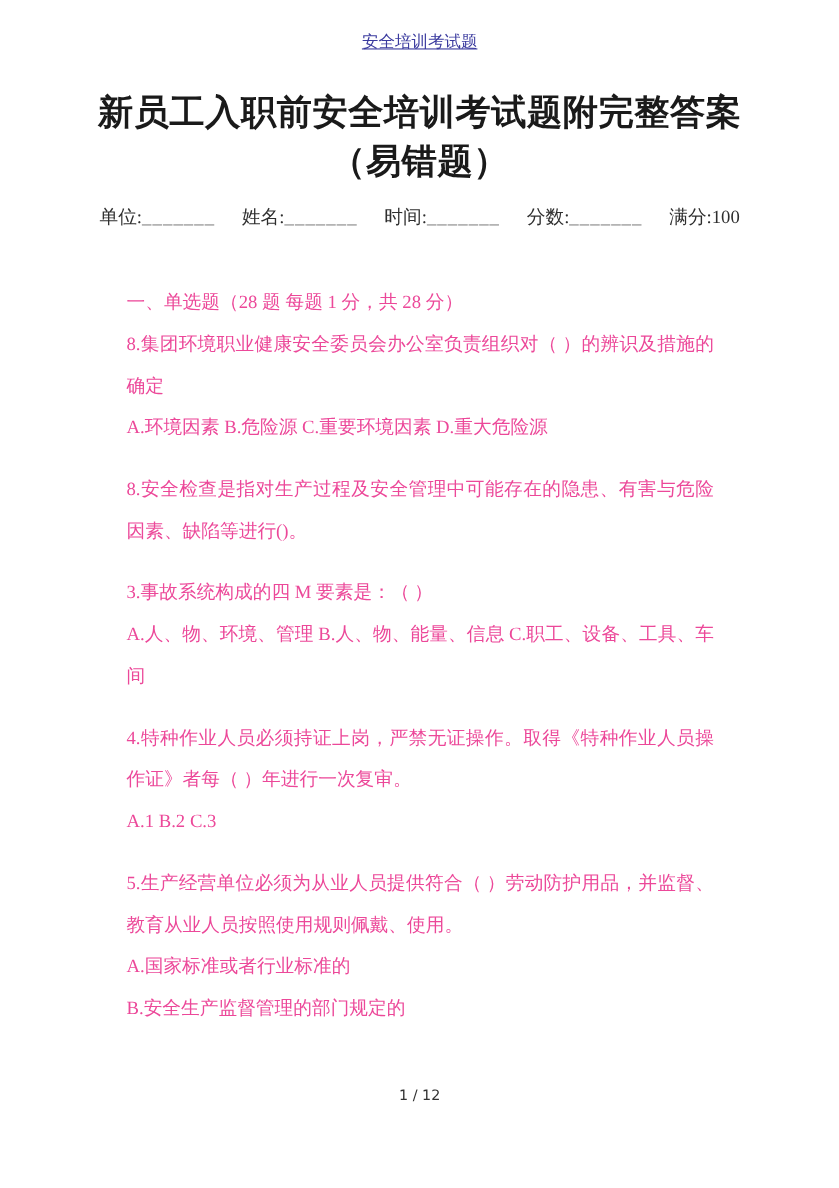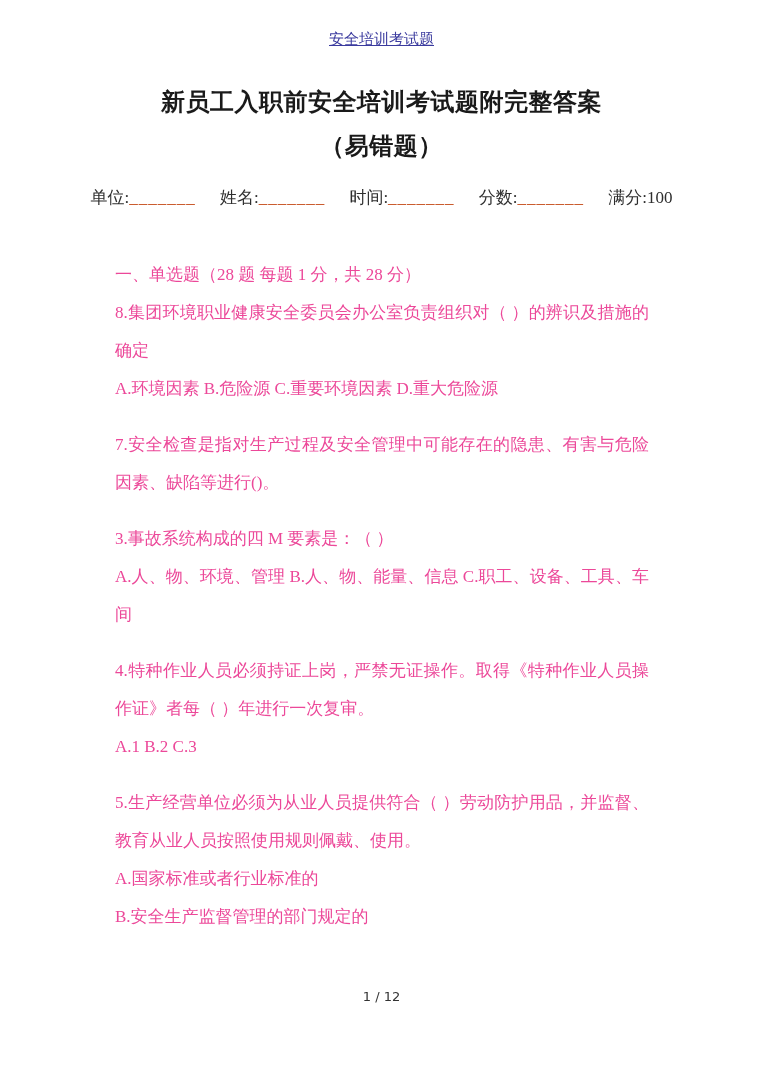"新员工入职前安全培训考试题附完整答案" .title { font-size: 24px -> 32px }
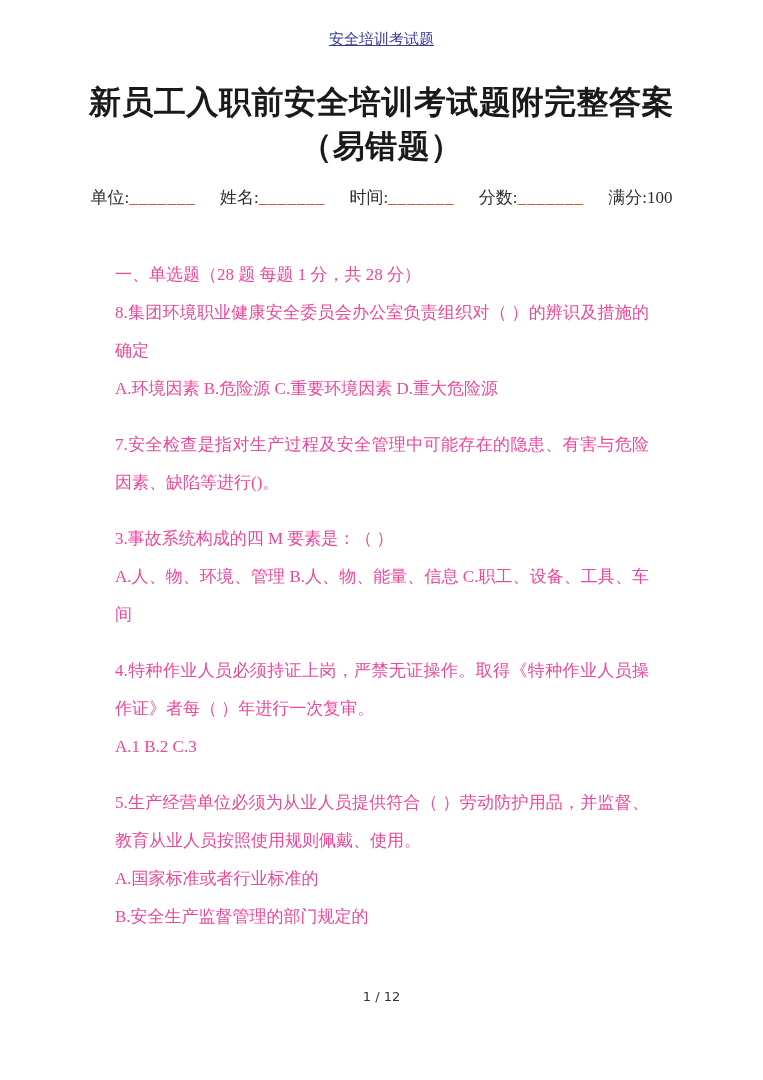"_______" .info-line .blank { color: #c2410c -> #737373 }
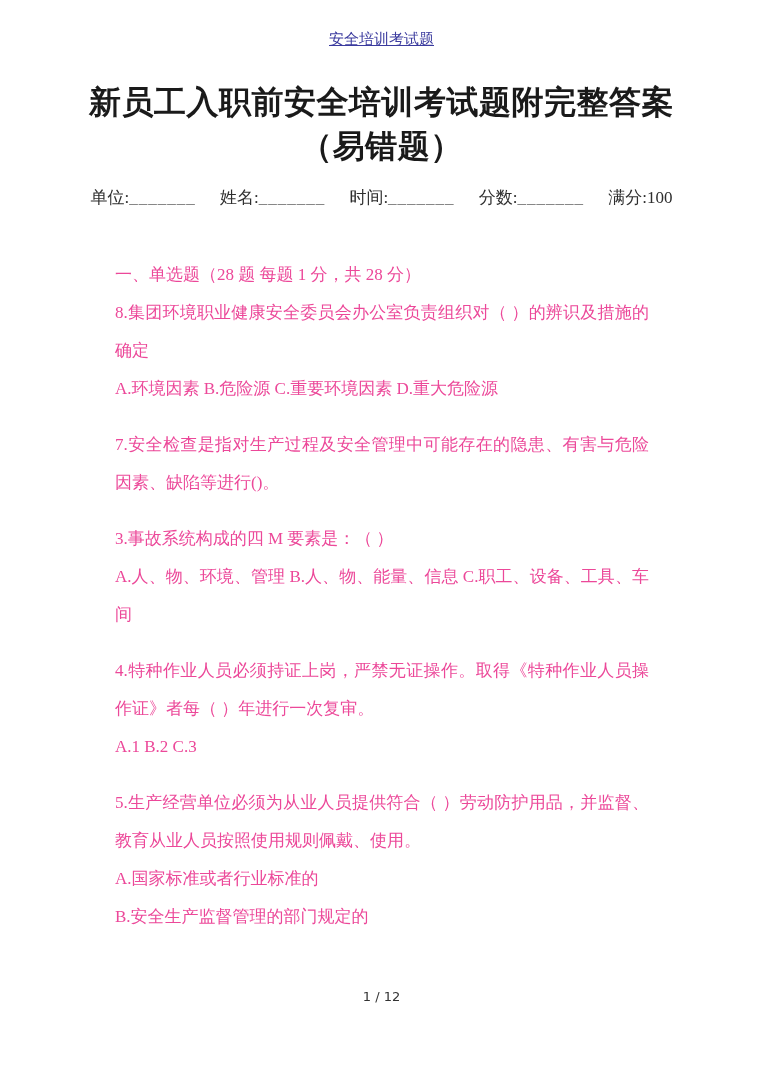"7.安全检查是指对生产过程及安全管理中可能存在的隐患、有害与危险因素、缺陷等进行" p { text: 7 -> 8 }
